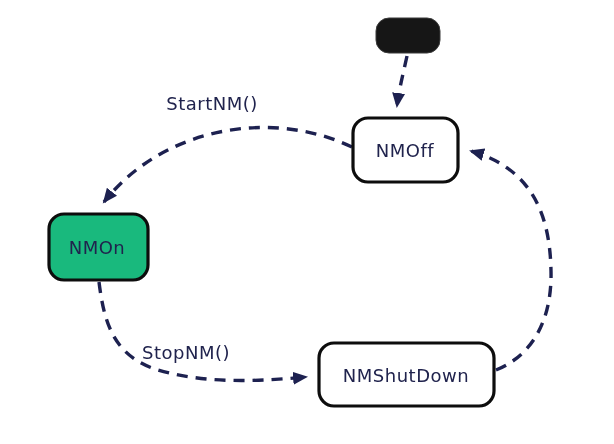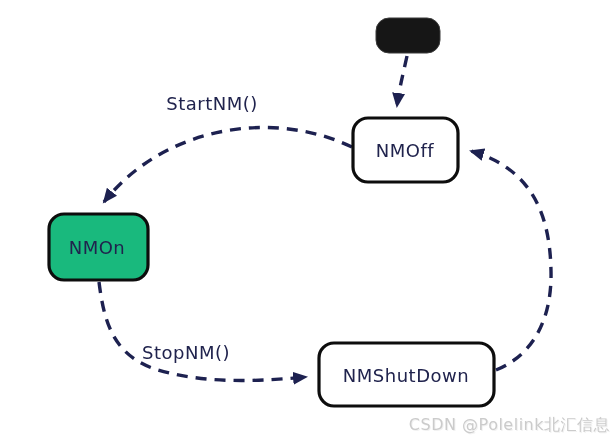"CSDN @Polelink北汇信息" div.watermark { html: <div>CSDN @Polelink北汇信息</div> -> none }
